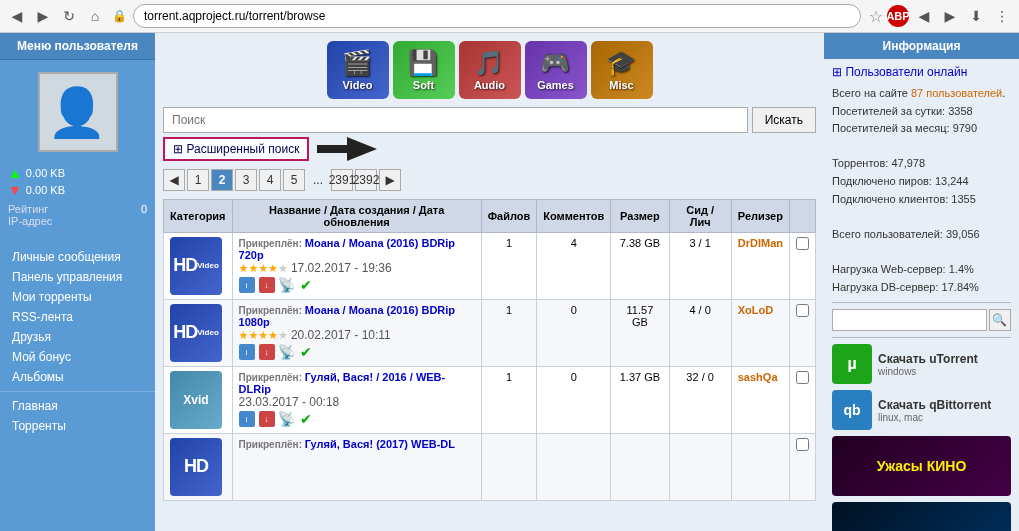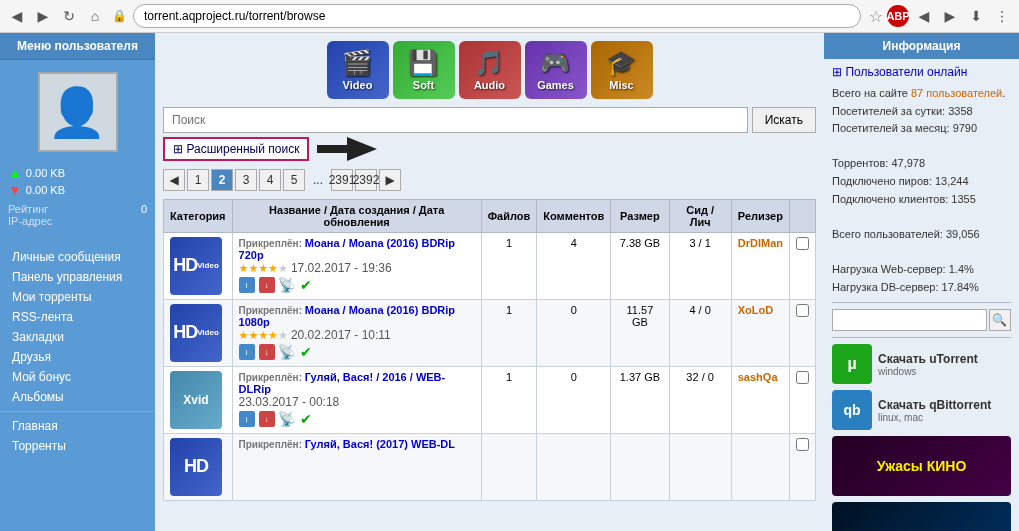"Закладки" a { html: <a>Закладки</a> -> none }
